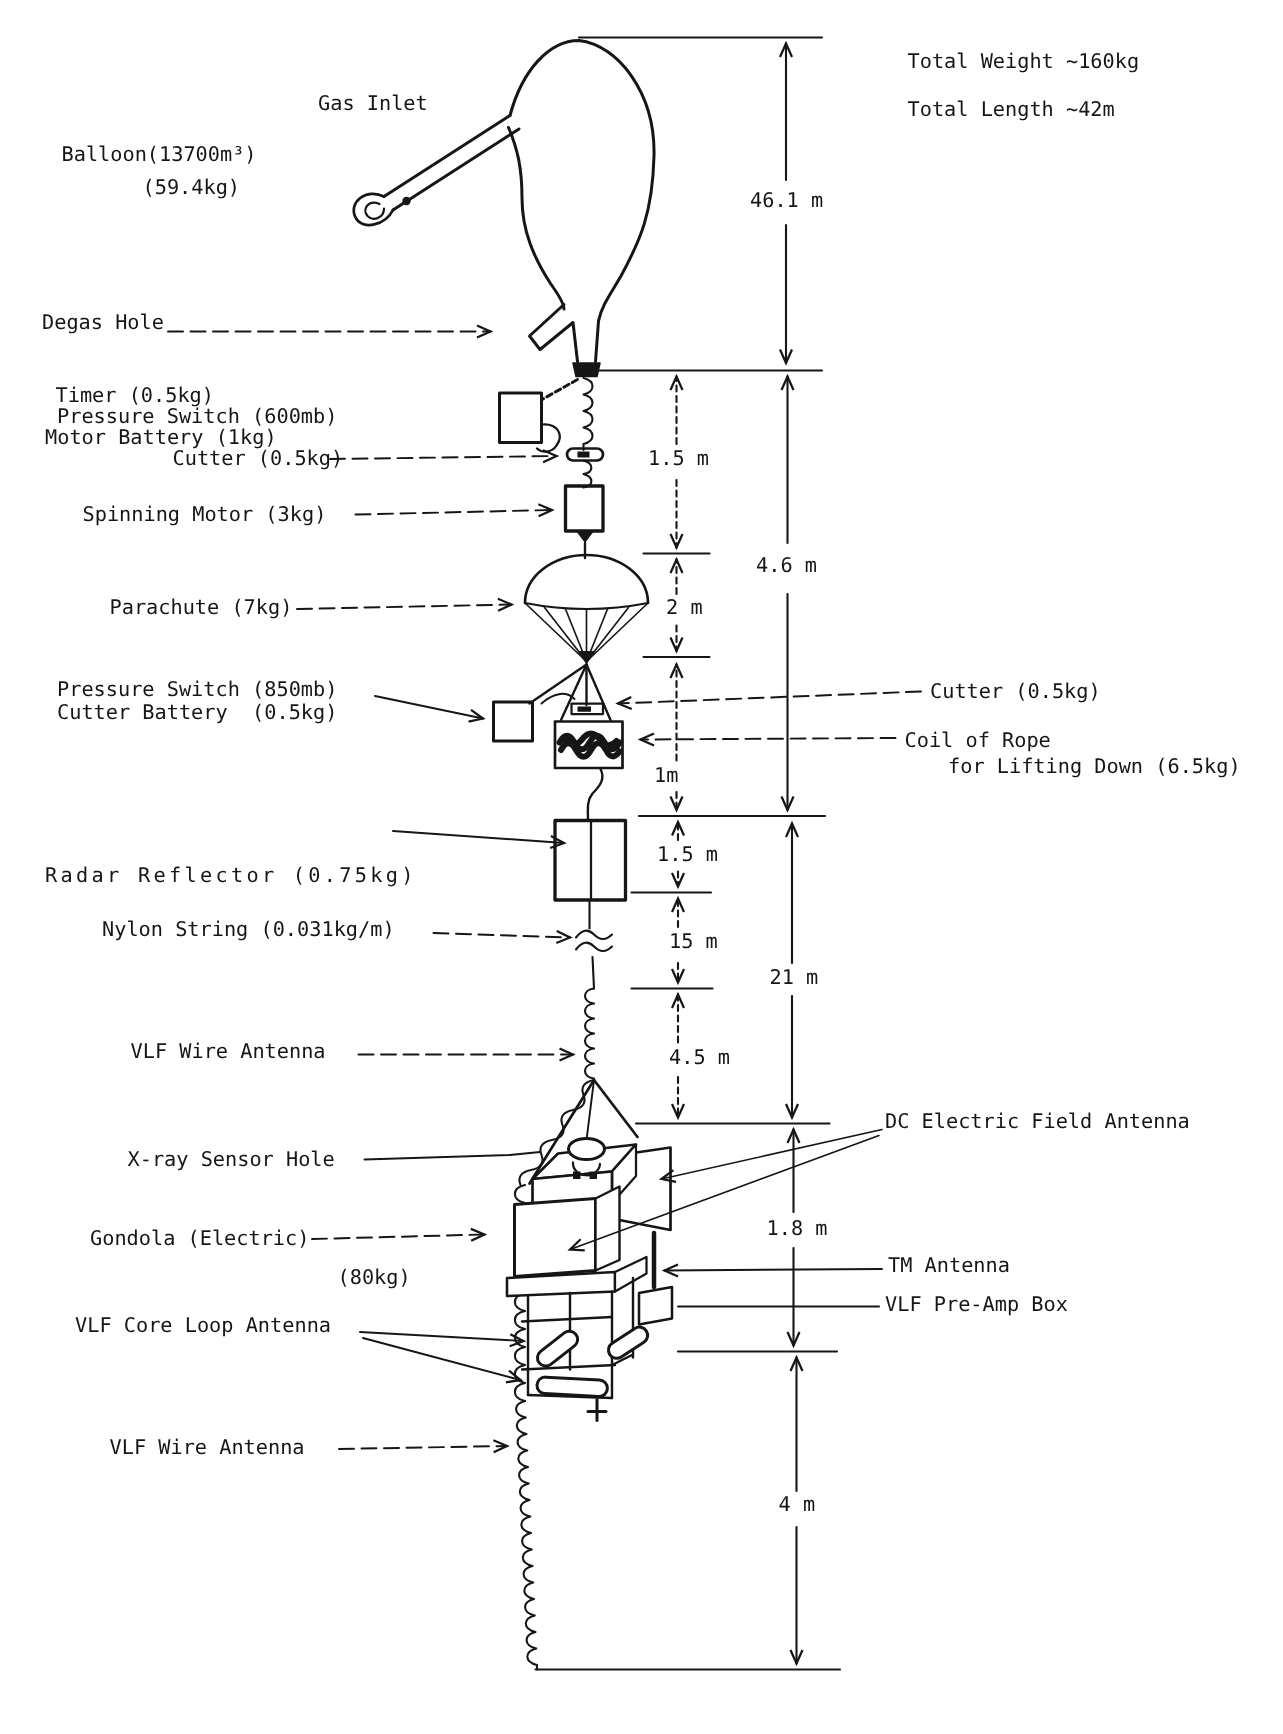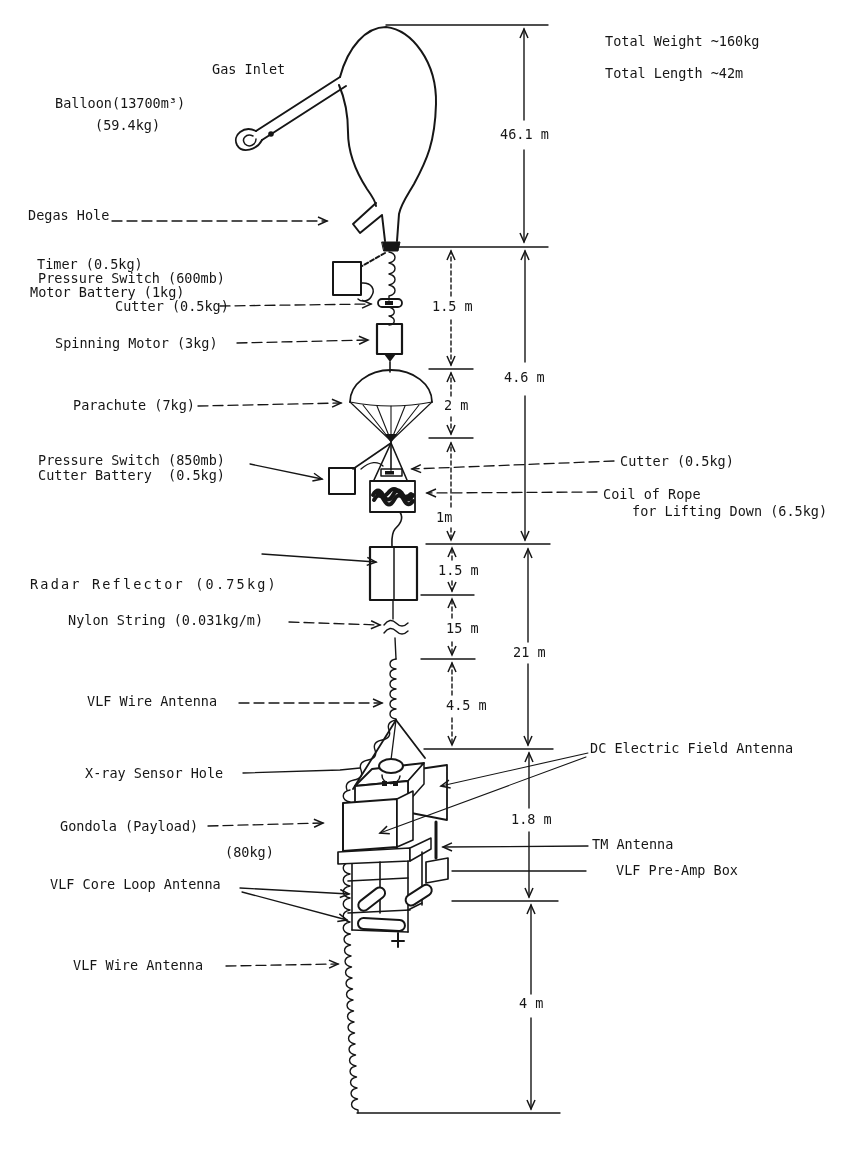"Balloon(13700m³)" div.lbl { left: 55px -> 41px }
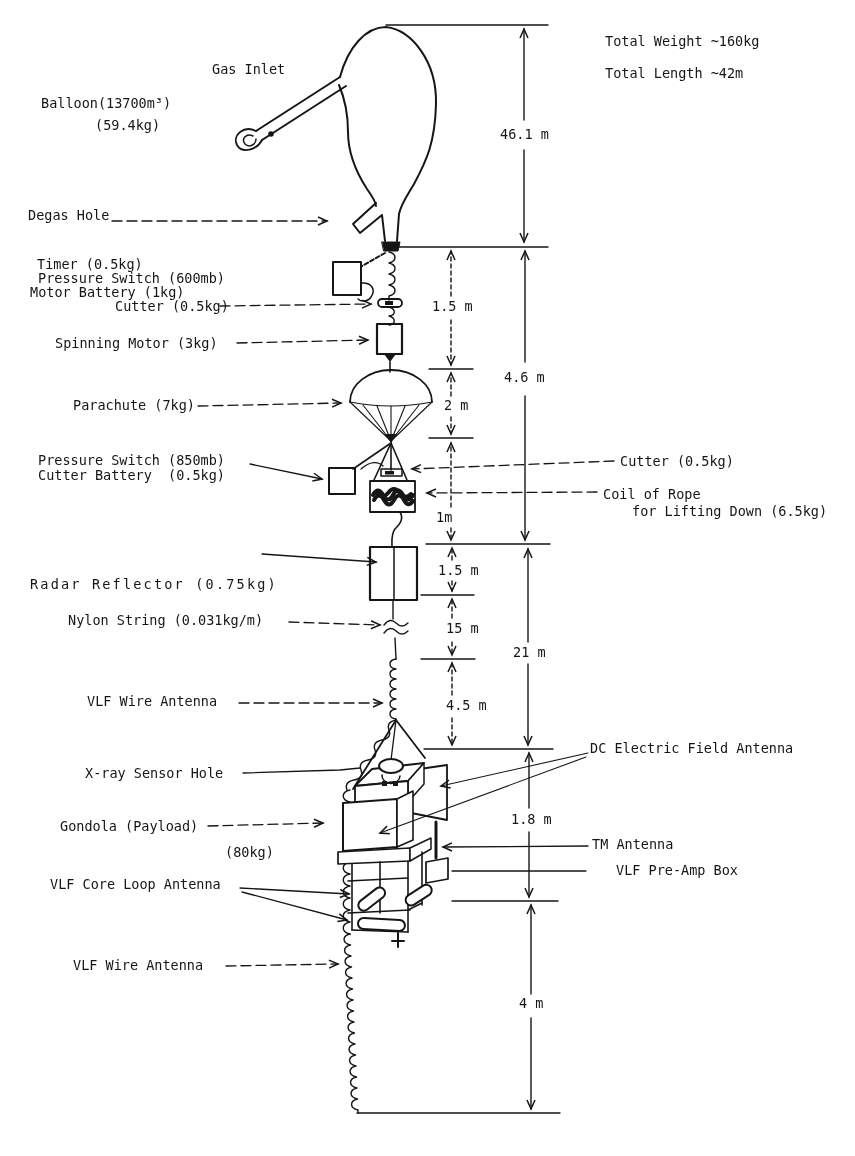"Gondola (Payload)" div.lbl { text: Payload -> Electric }
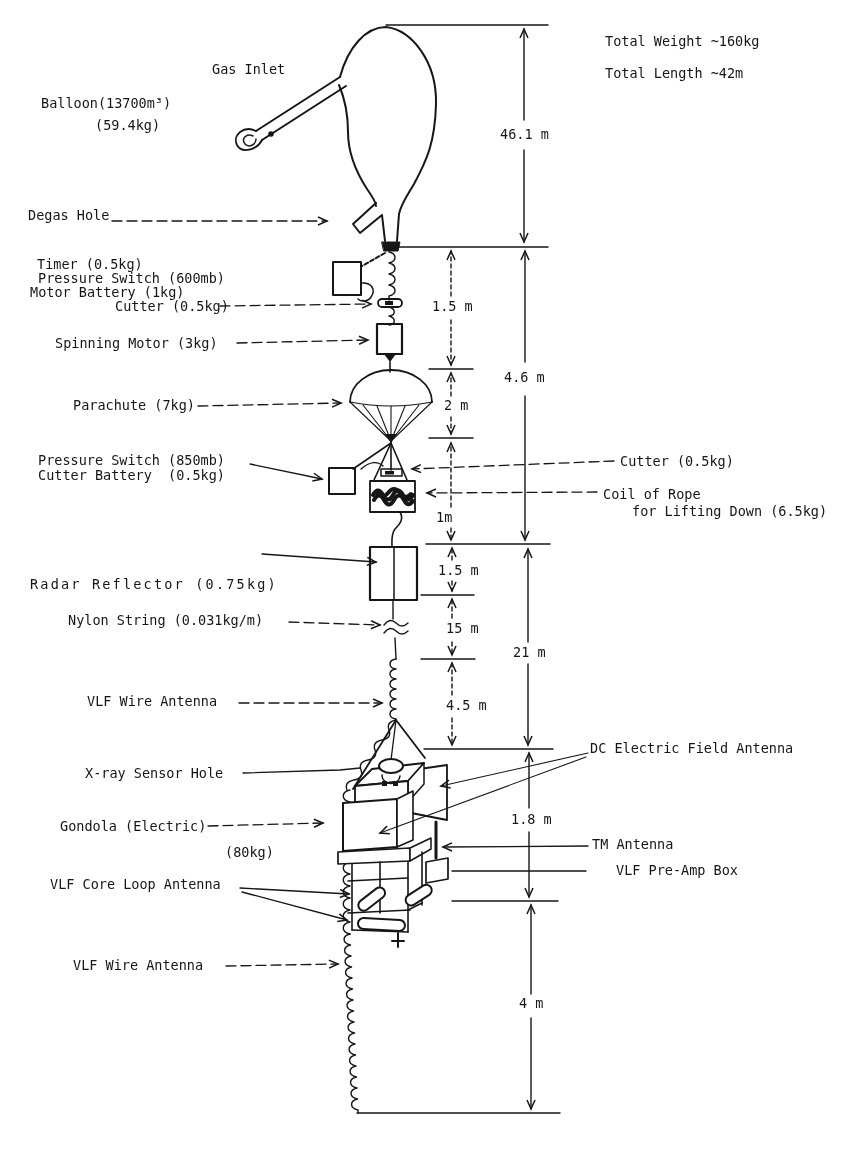"VLF Pre-Amp Box" div.lbl { left: 616px -> 590px }
